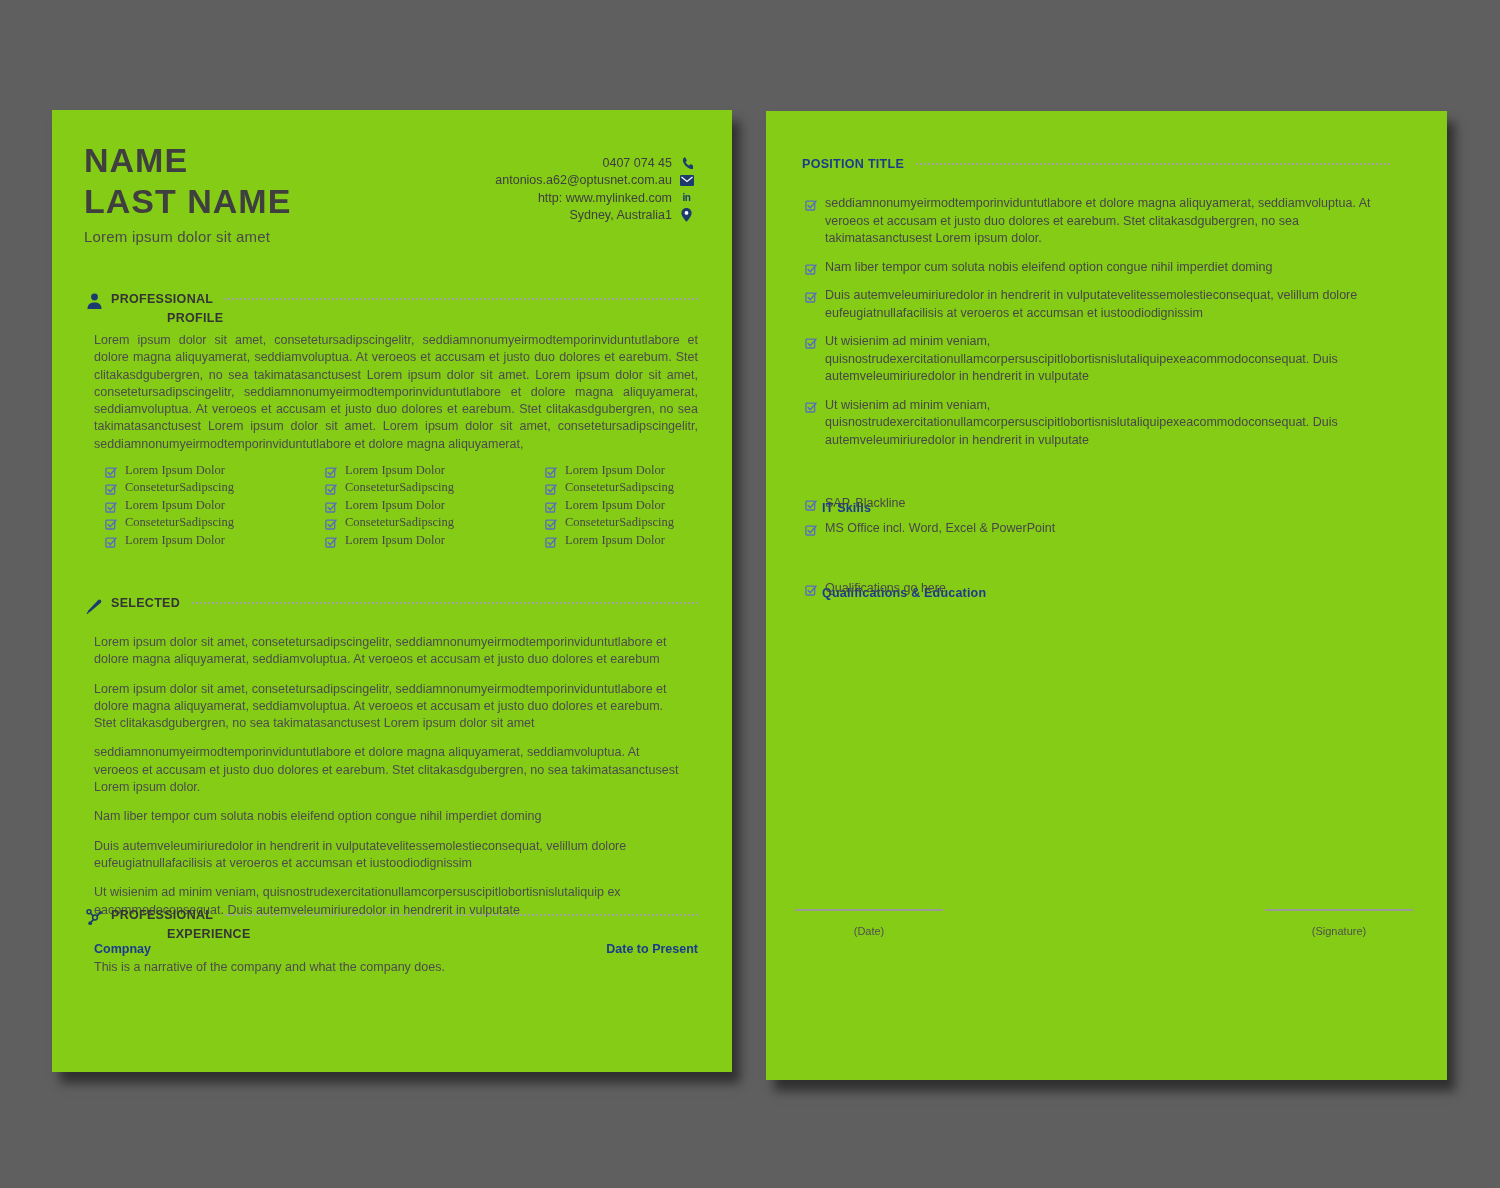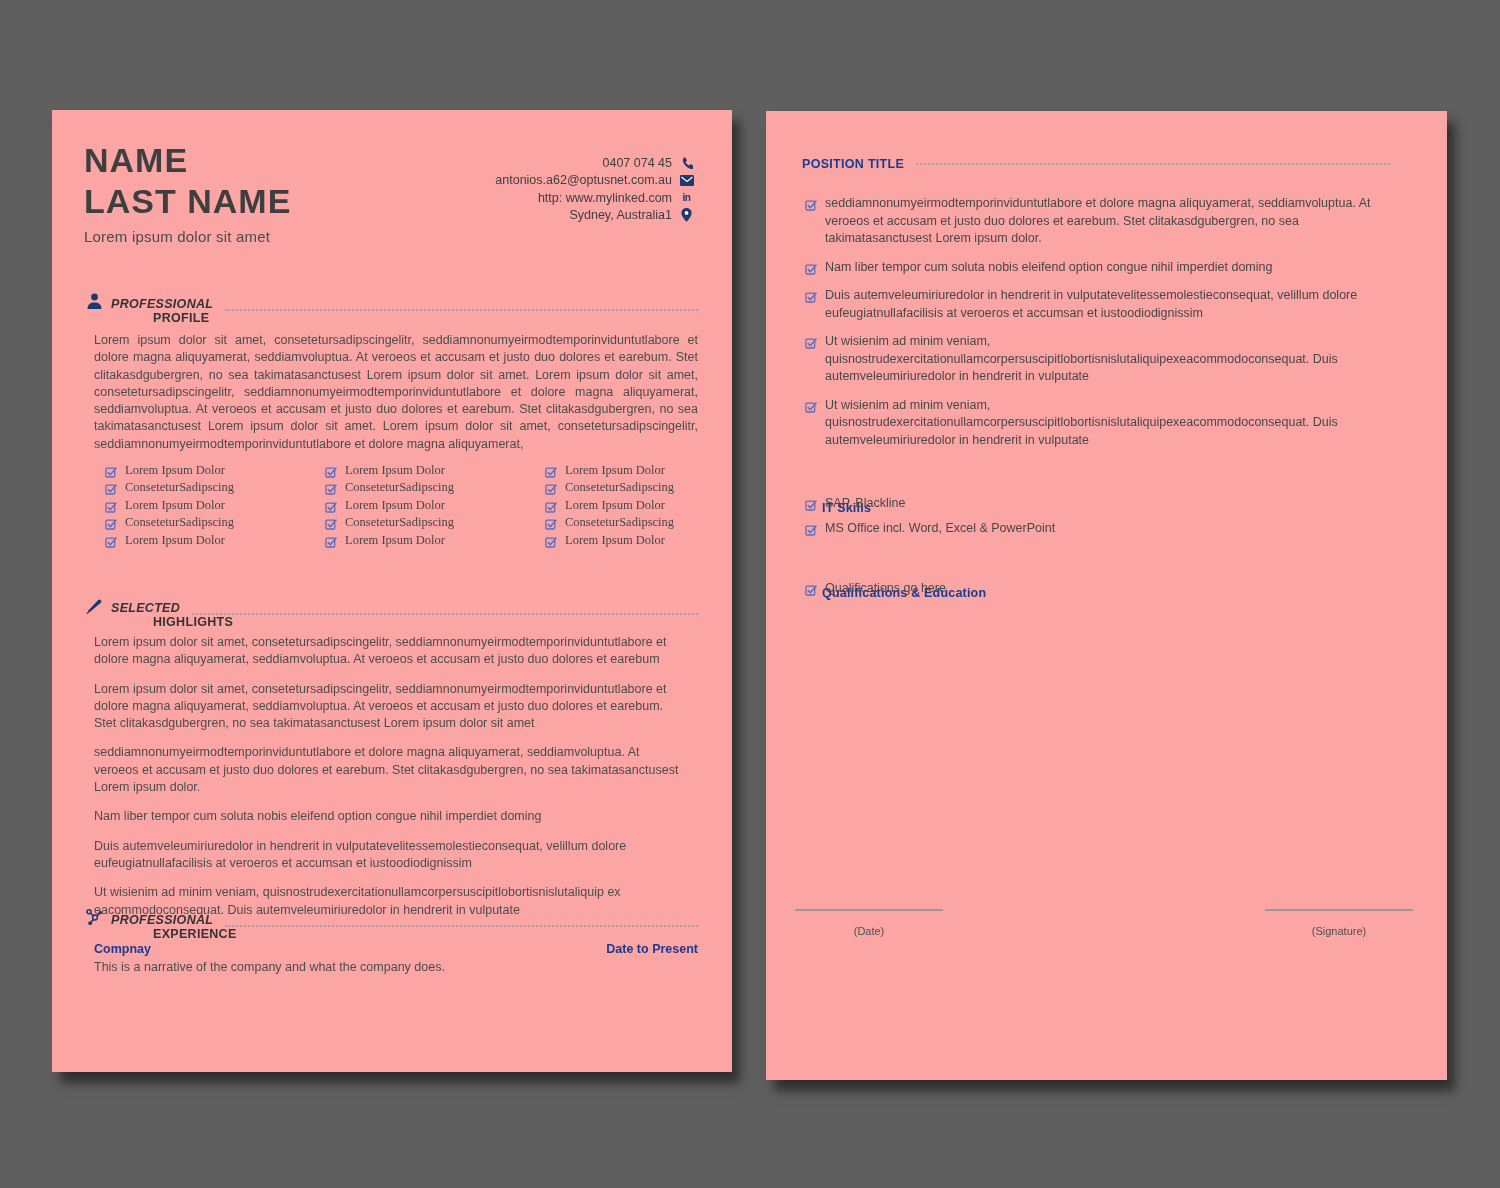"NAME" .page { background: #fca5a5 -> #84cc16 }
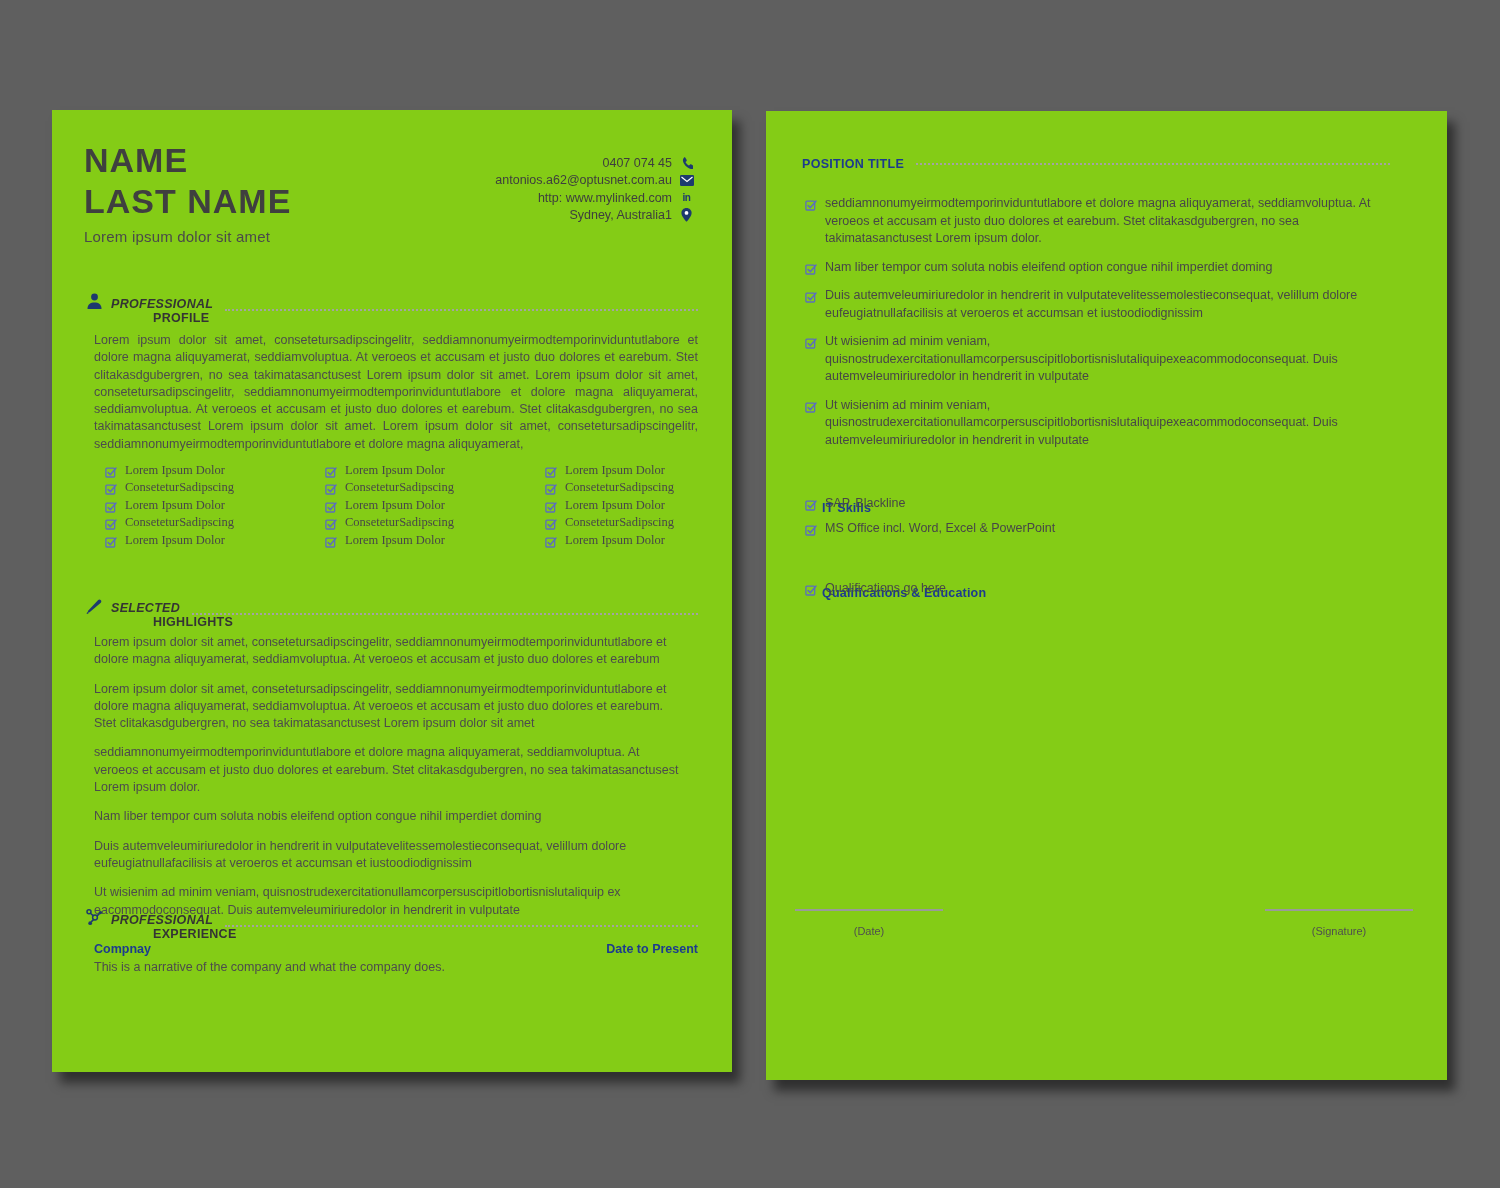"PROFESSIONAL" .sec-row { align-items: flex-end -> flex-start; font-style: italic -> none }
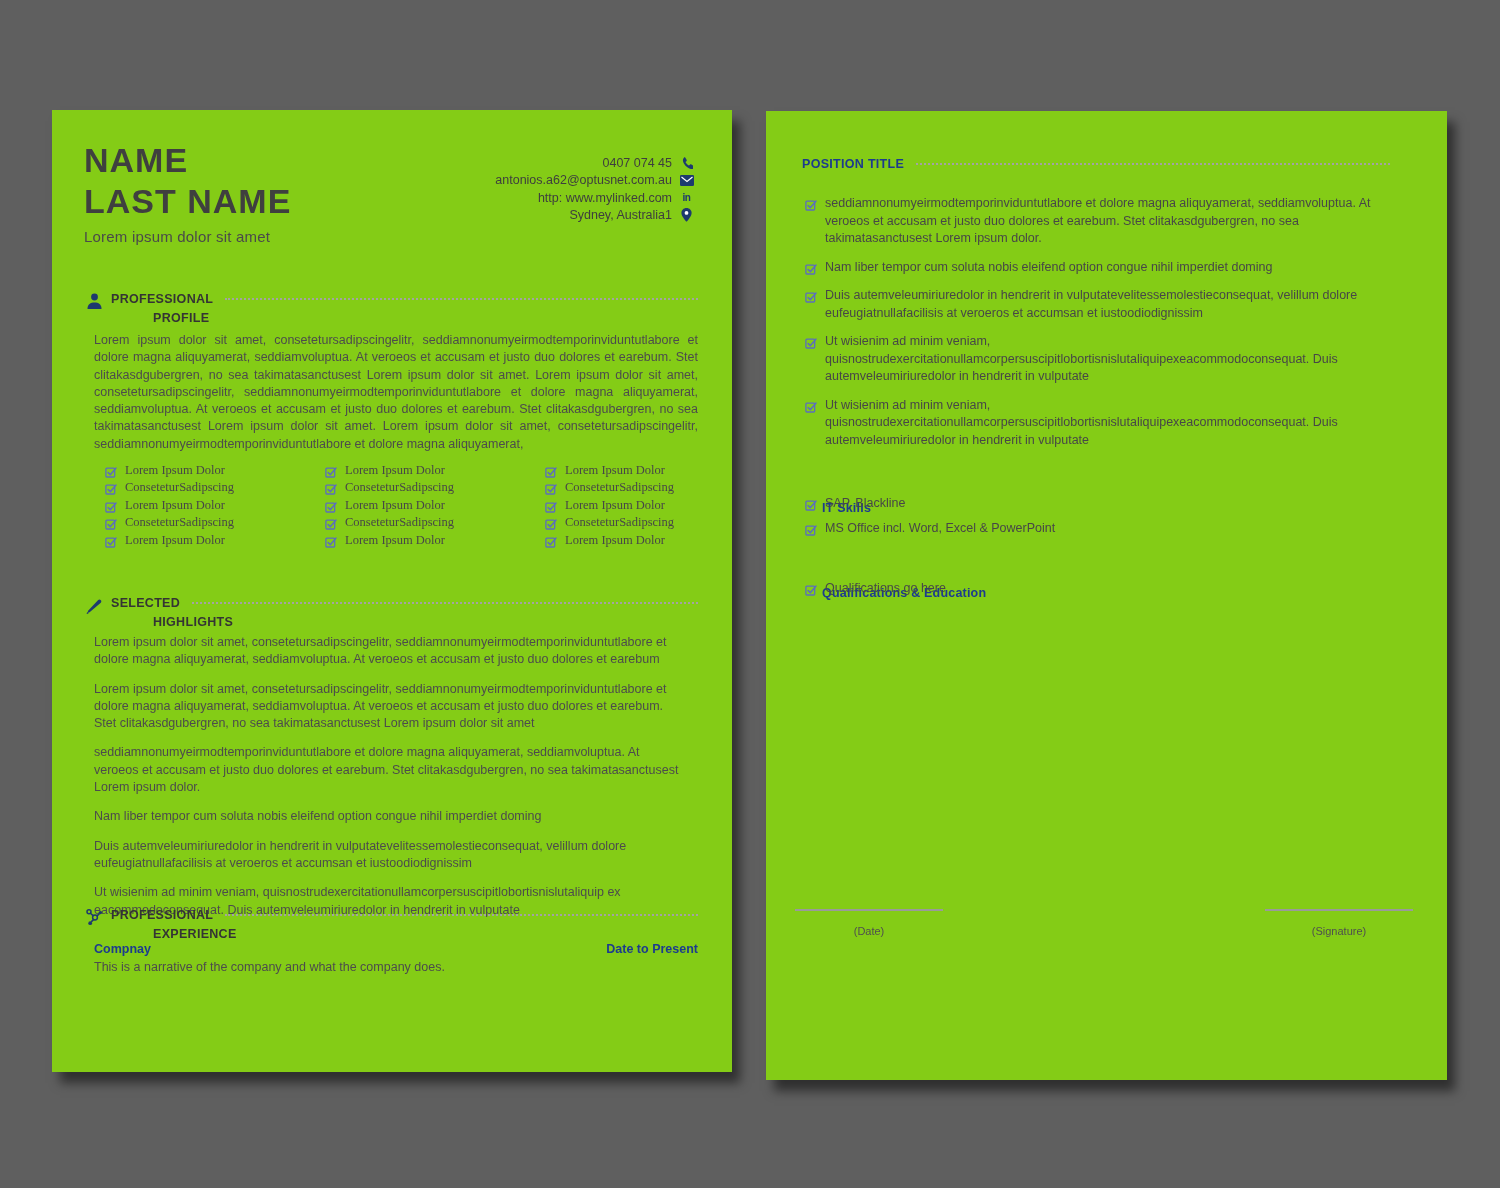"PROFILE" .sec-l2 { margin-left: 26px -> 40px }
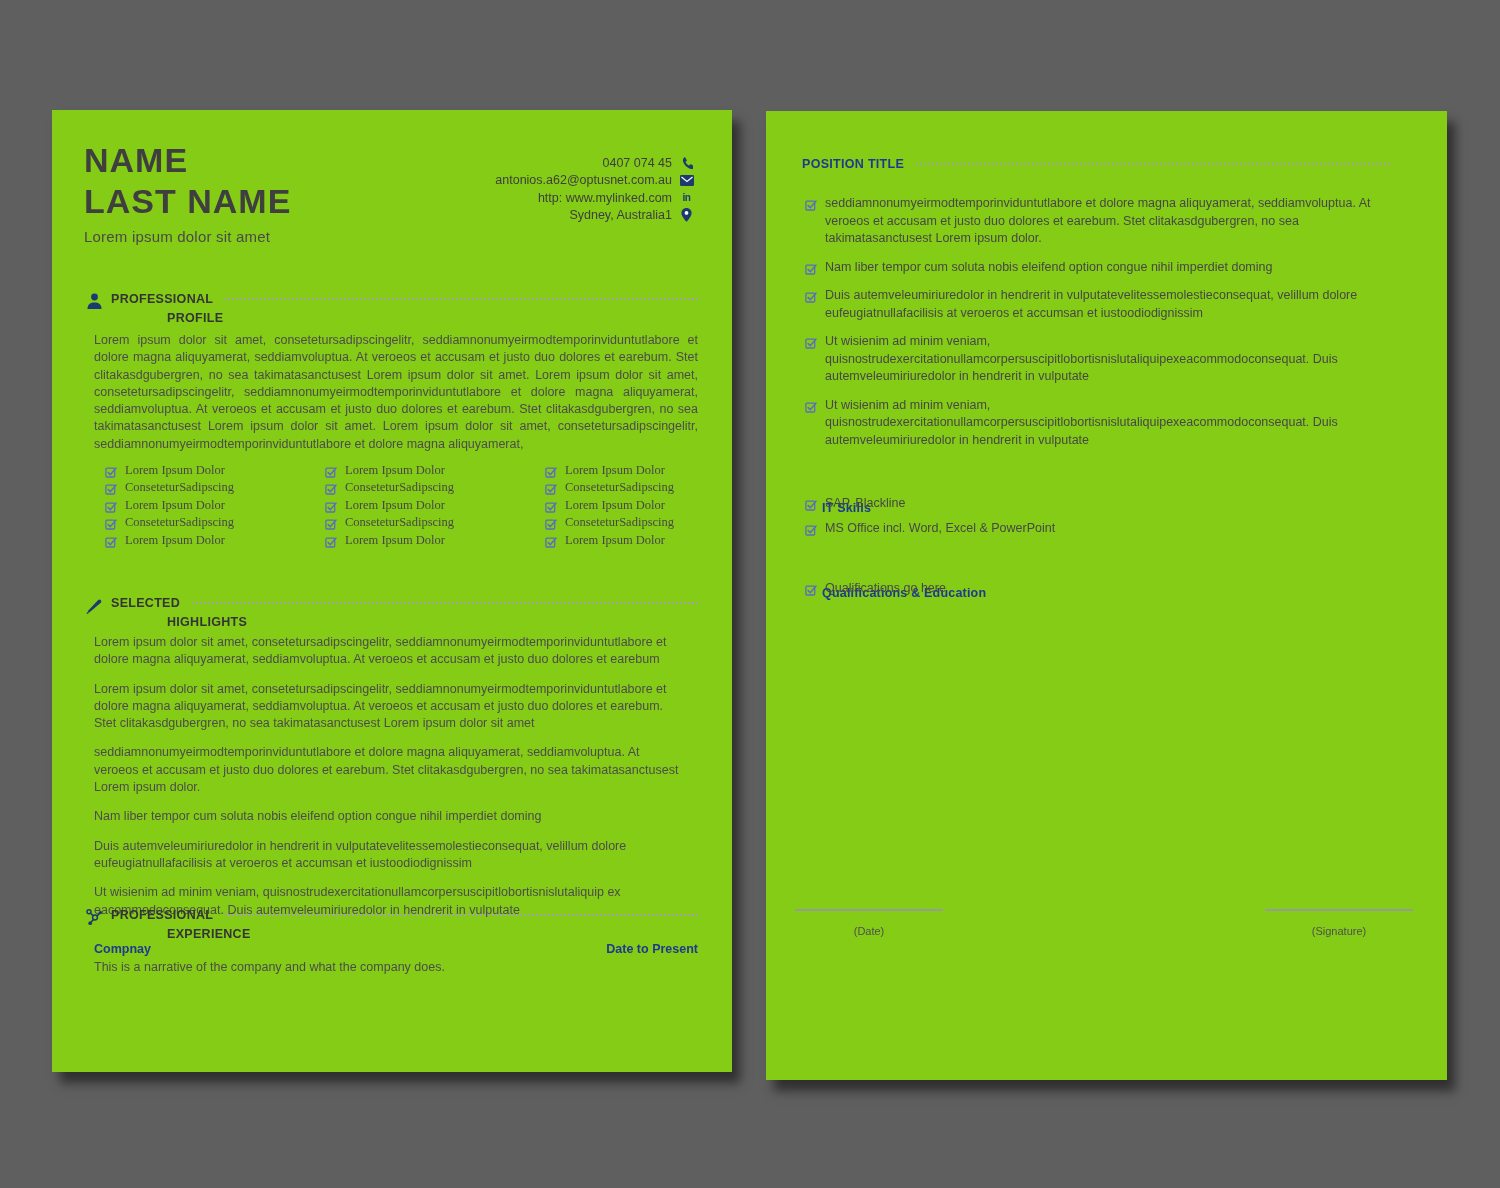"HIGHLIGHTS" div.sec-l2 { html: <div>HIGHLIGHTS</div> -> none }
